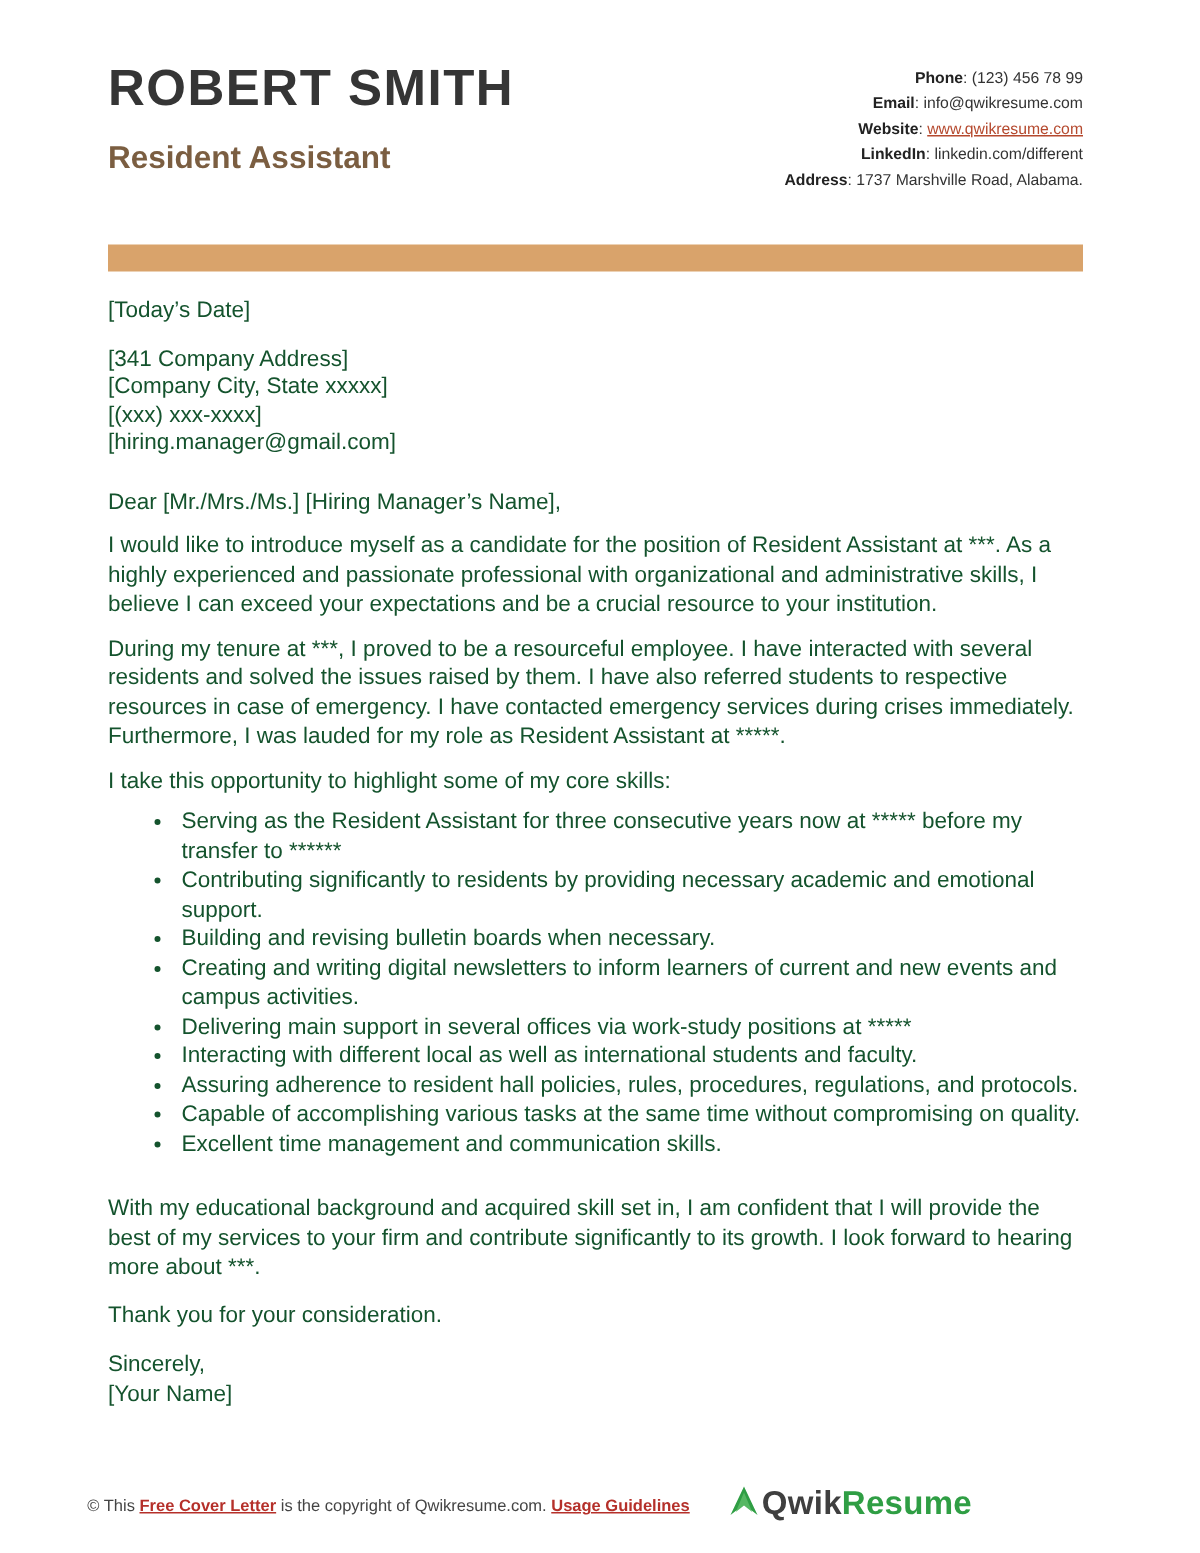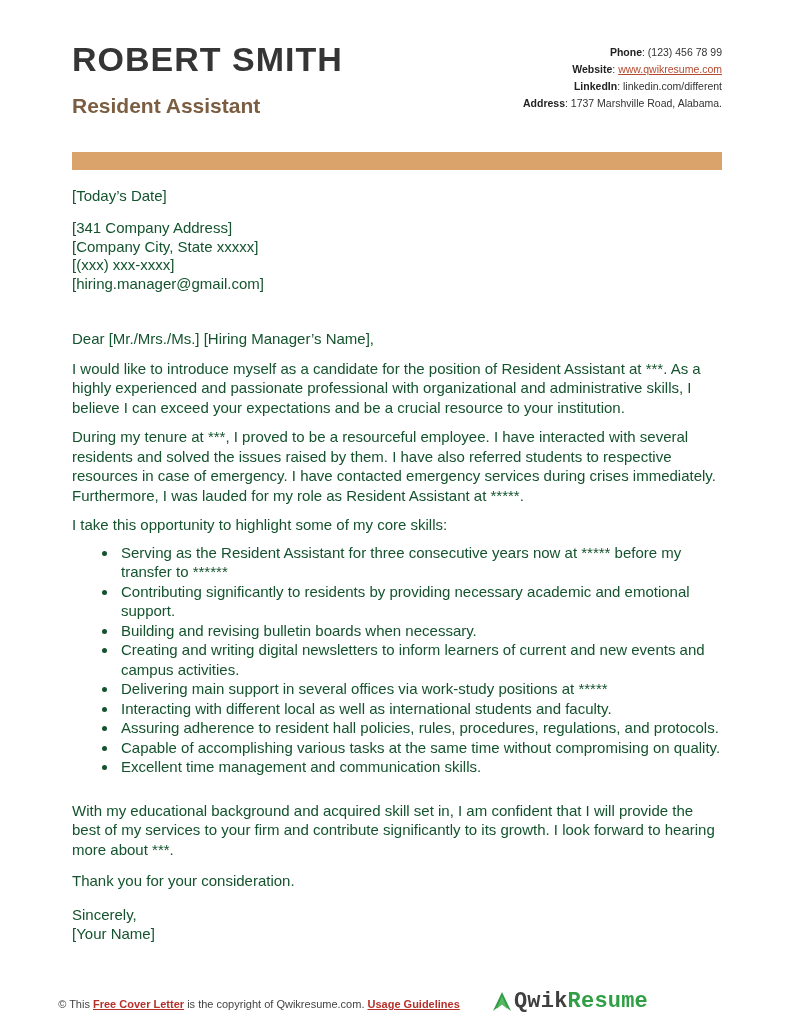"Email: info@qwikresume.com" div.contact-line { html: none -> <div><b>Email</b><span>: info@qwikresume.com</span></div> }
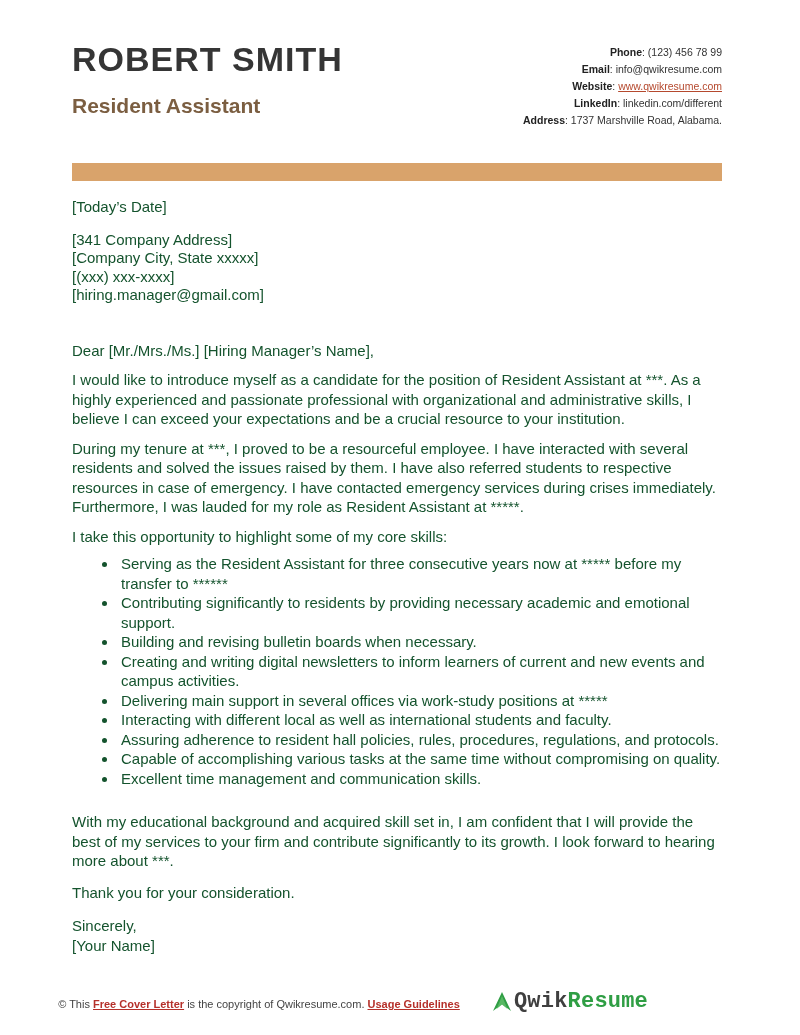"Dear [Mr./Mrs./Ms.] [Hiring Manager’s" .salutation { margin: 36px 0 8px -> 20px 0 8px }
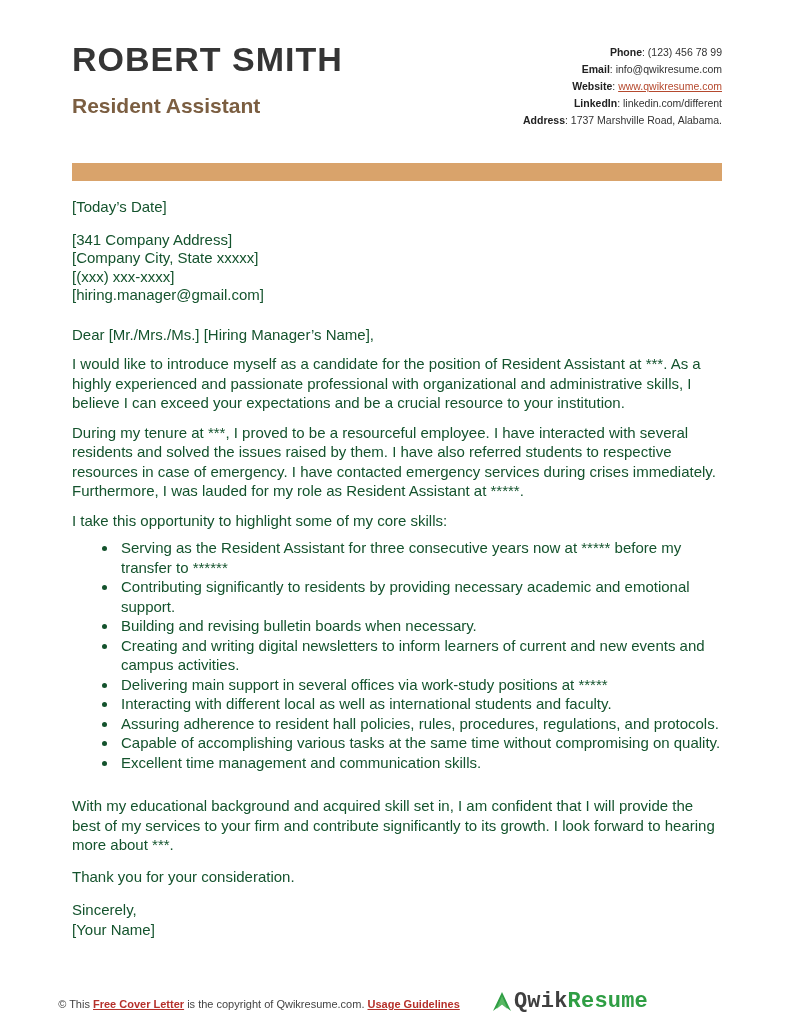"QwikResume" .logo { align-items: flex-end -> flex-start; font-family: Liberation Mono, monospace -> none }
